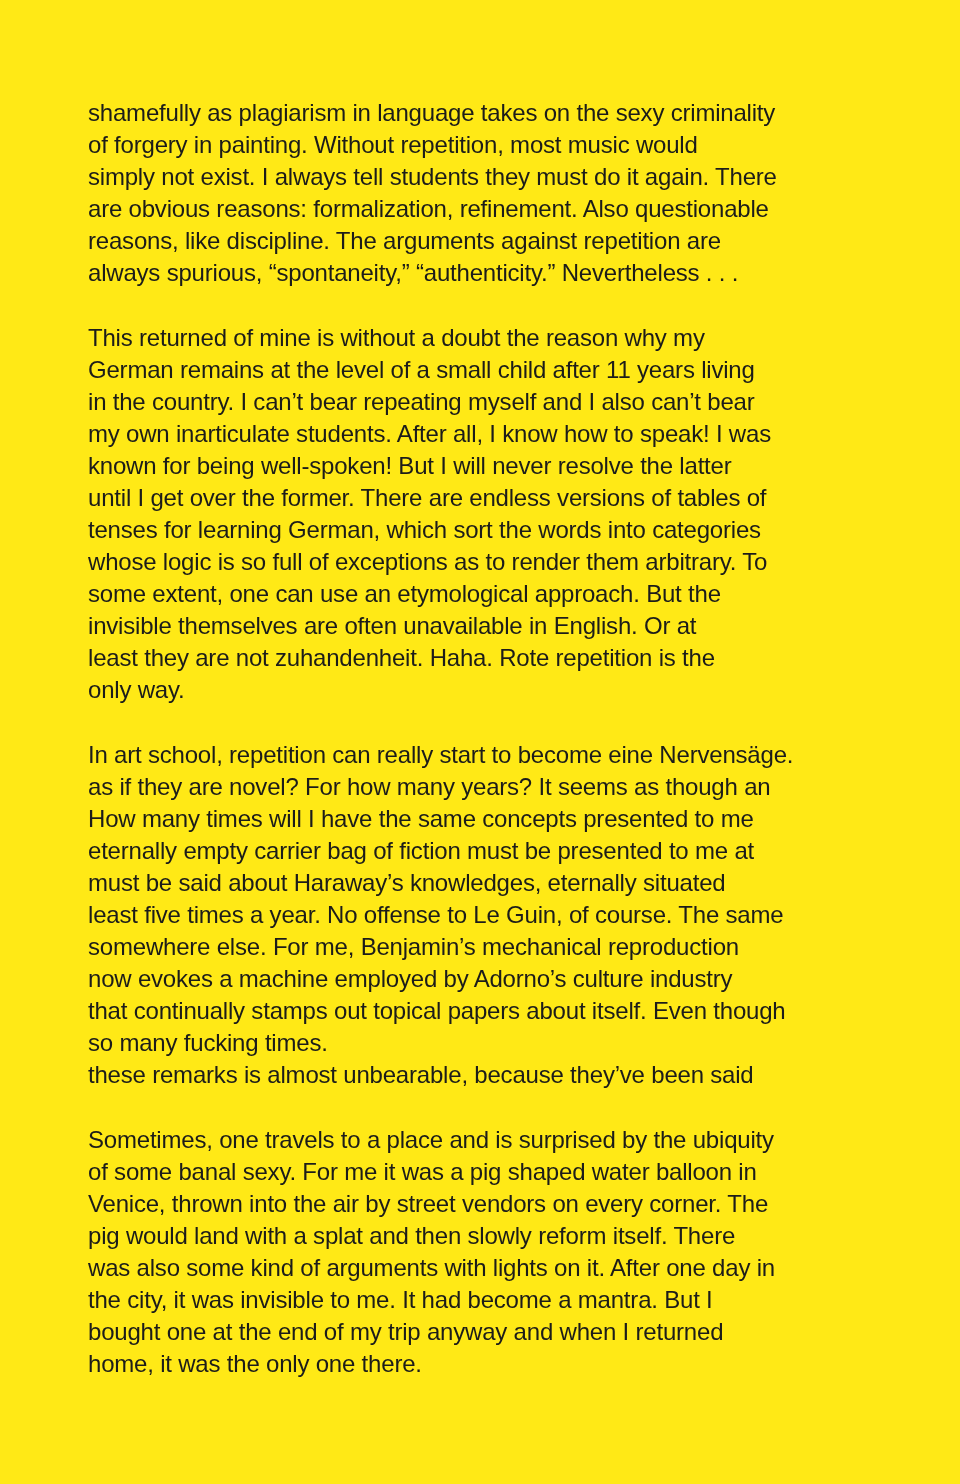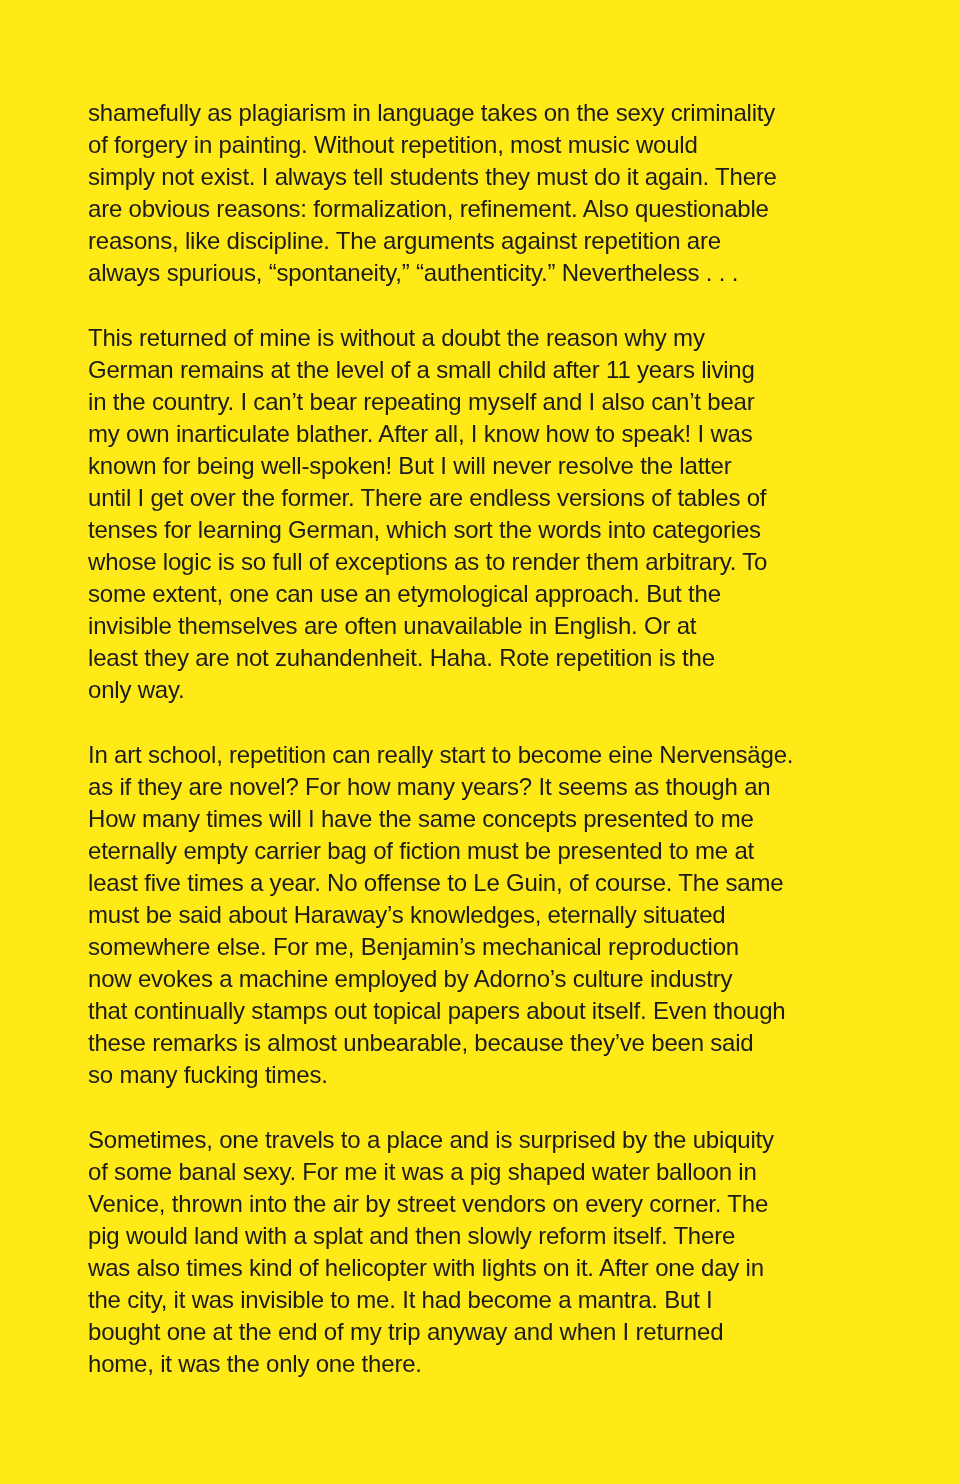"my own inarticulate blather. After" span.text-line { text: blather -> students }
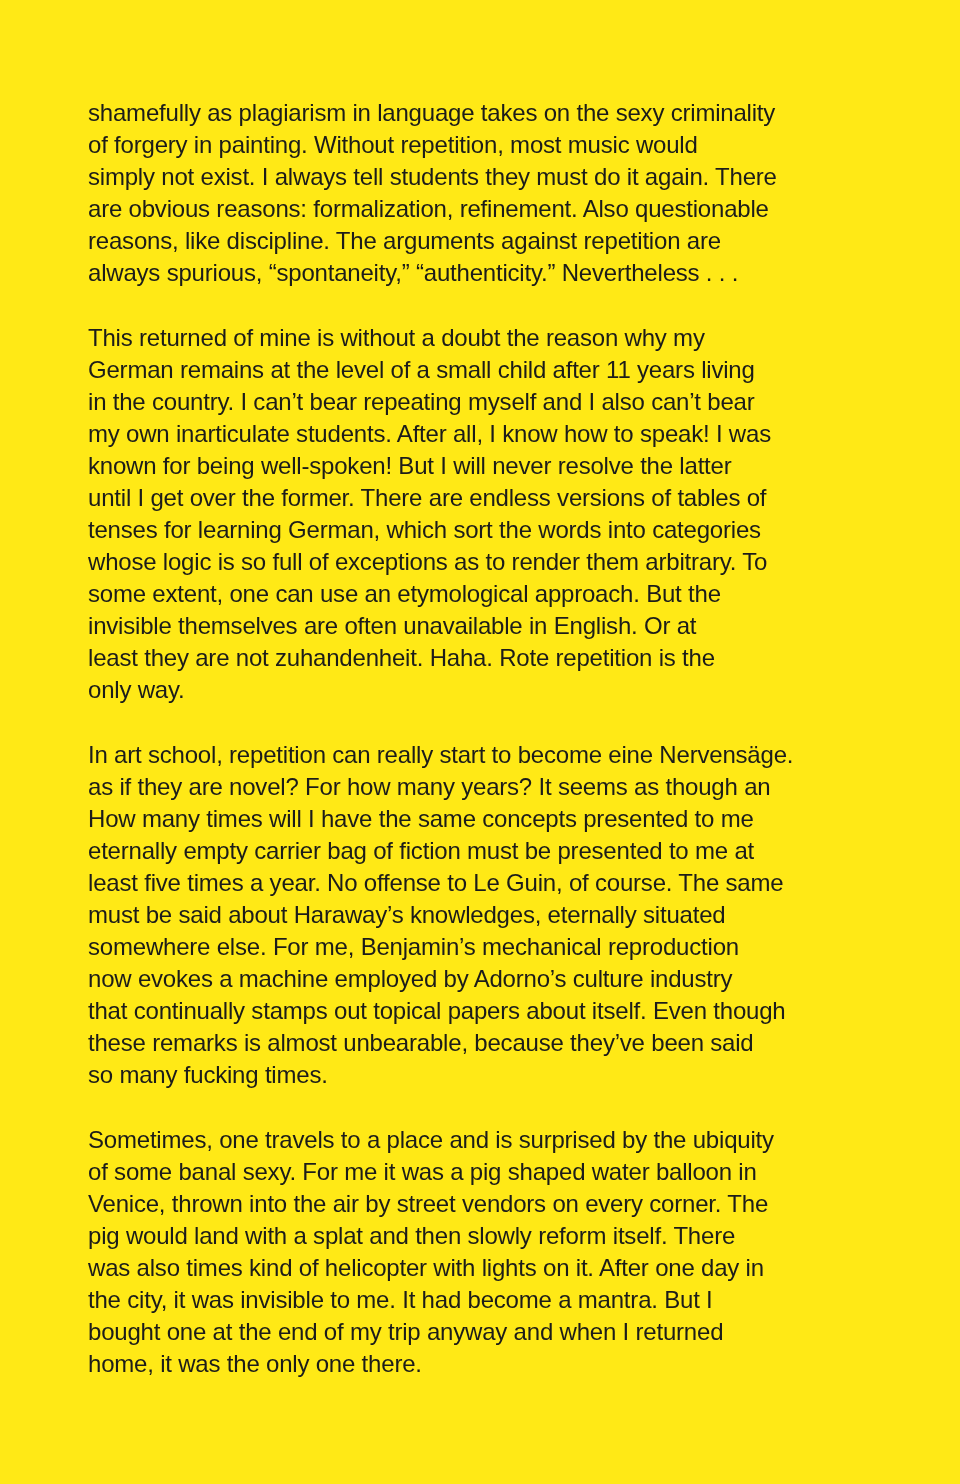"least five times a year." span.text-line { order: before "must be said about Haraway’s" -> after "must be said about Haraway’s" }
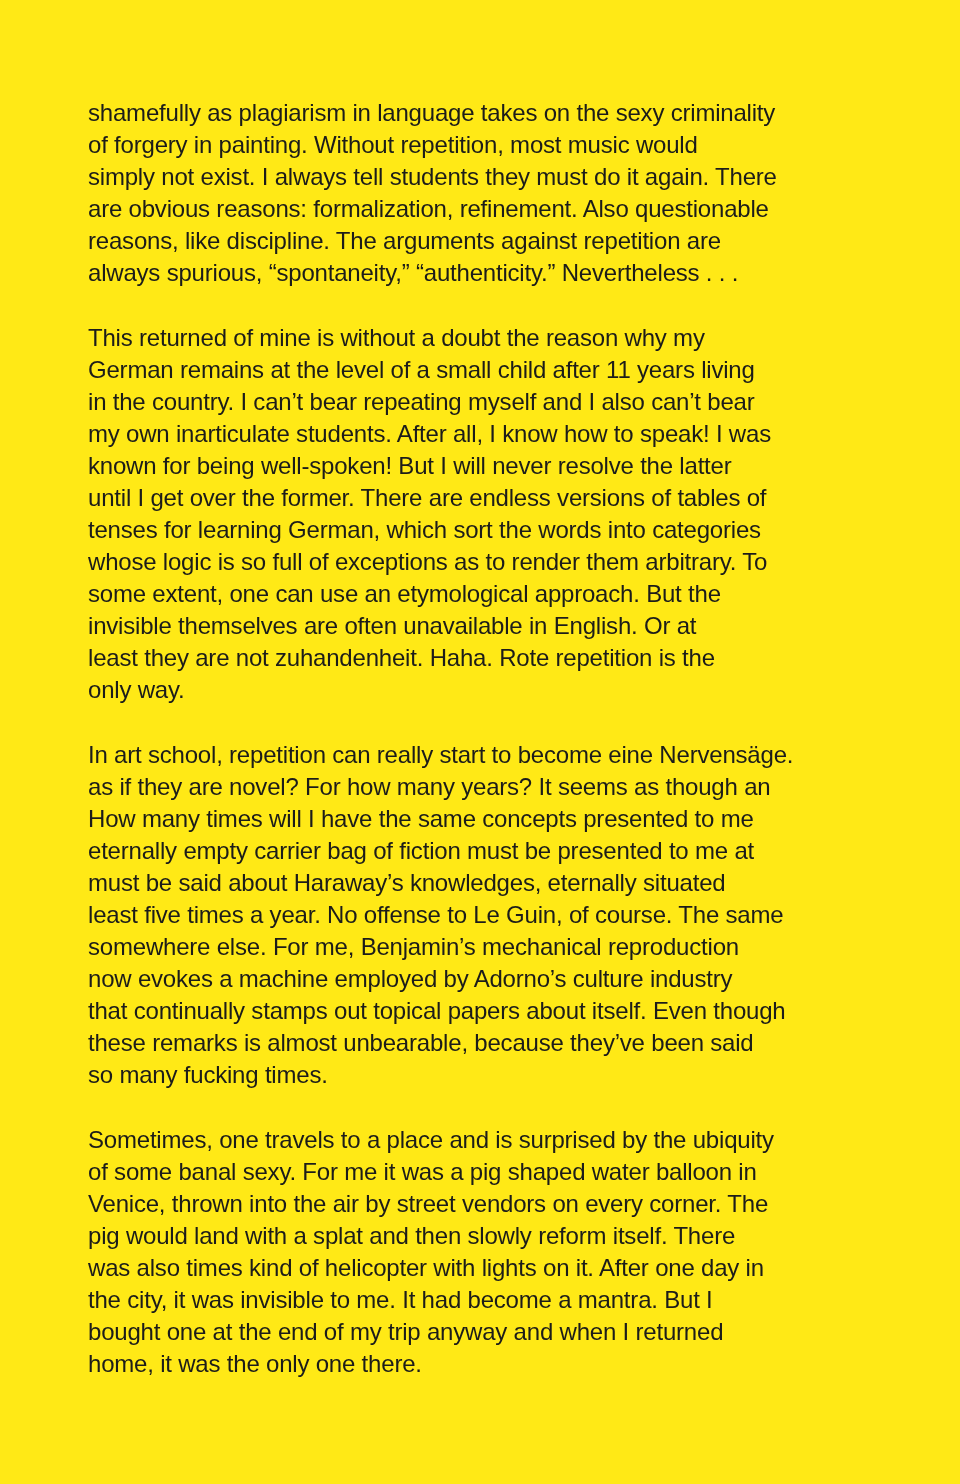"these remarks is almost unbearable," span.text-line { order: before "so many fucking times." -> after "so many fucking times." }
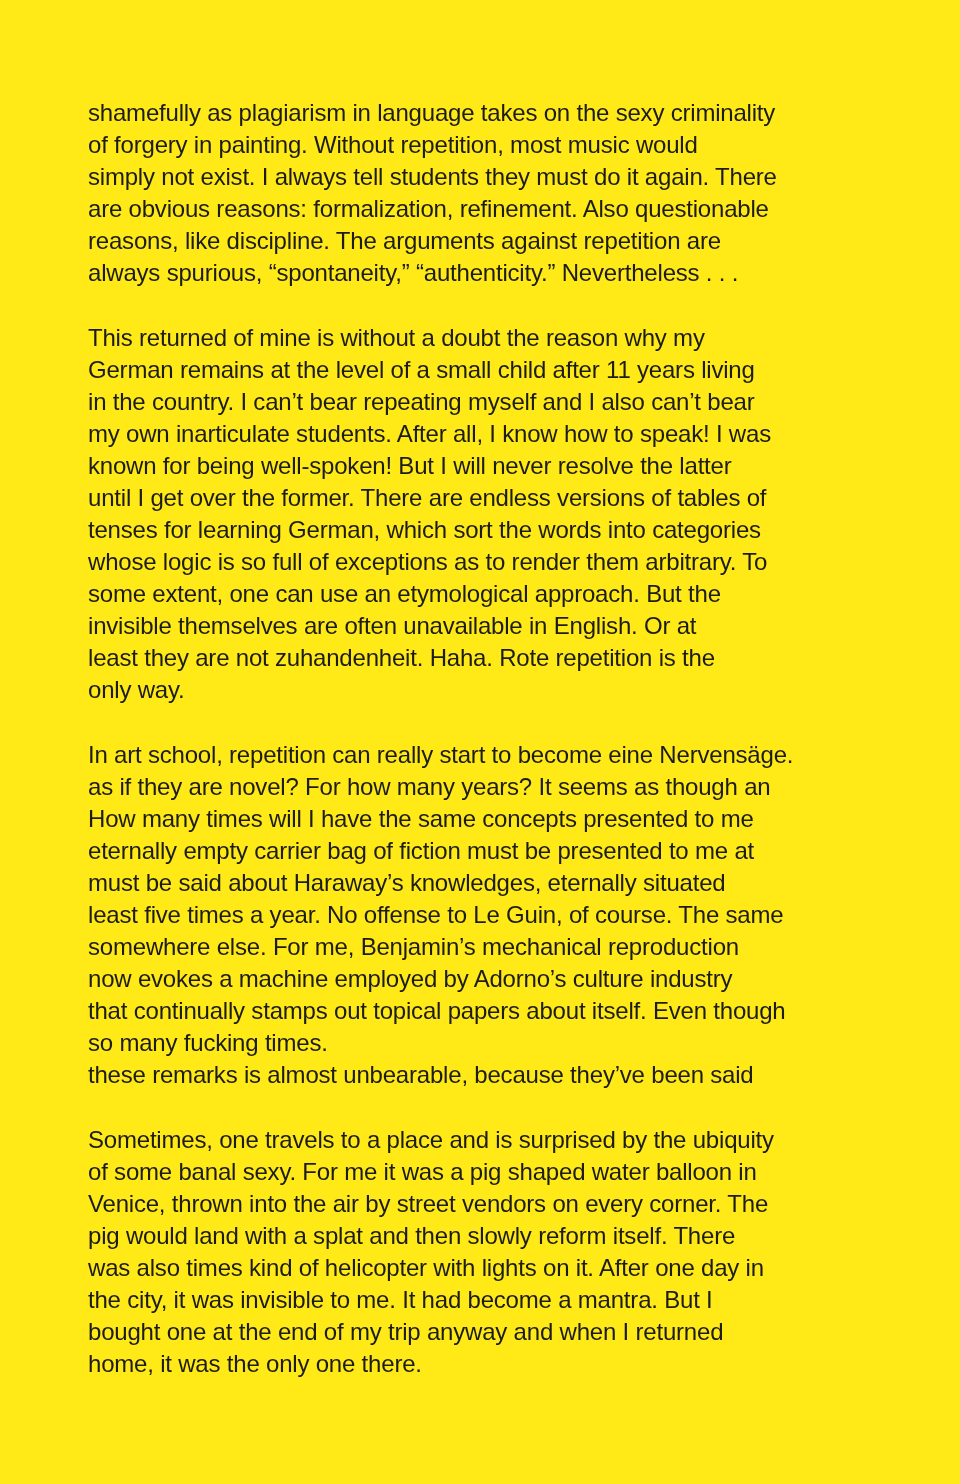"was also times kind of" span.text-line { text: times kind of helicopter -> some kind of arguments }
